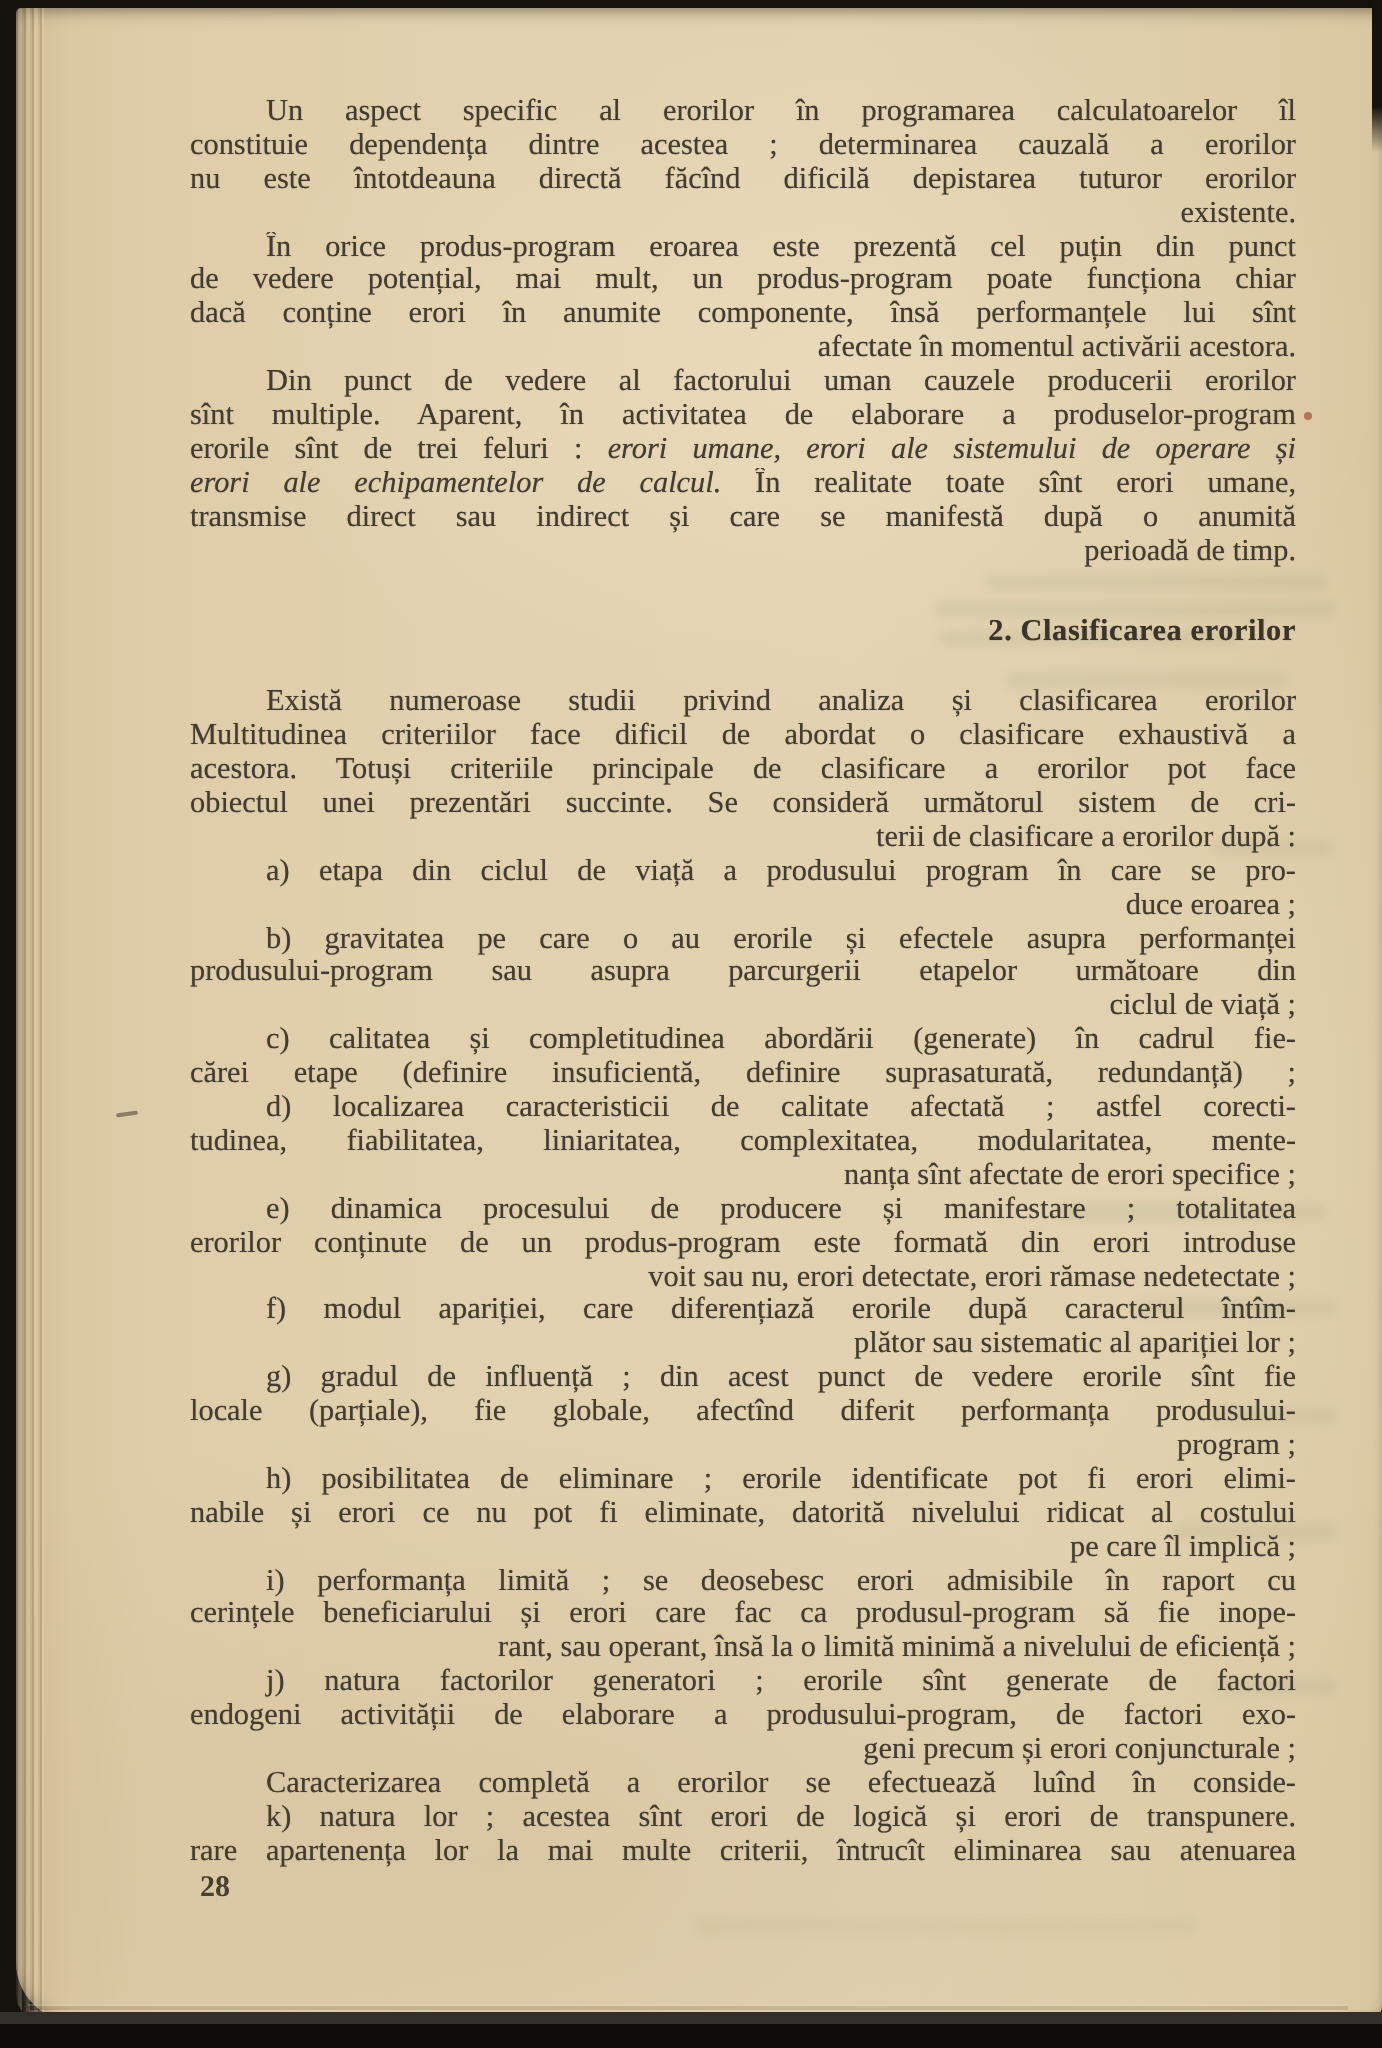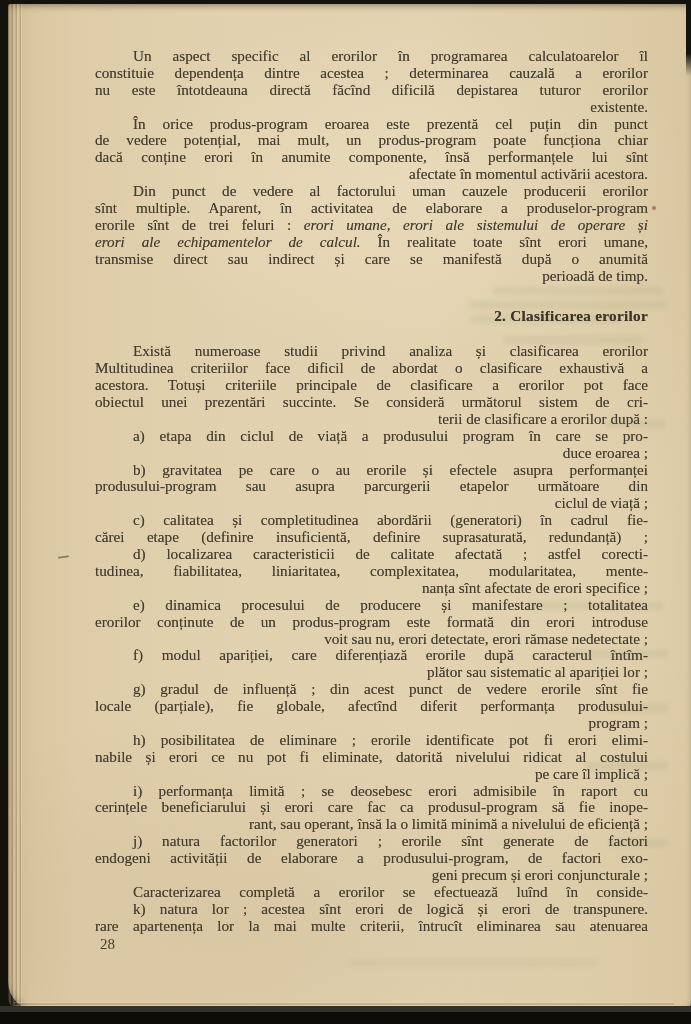"c) calitatea și completitudinea" span { text: generatori -> generate }
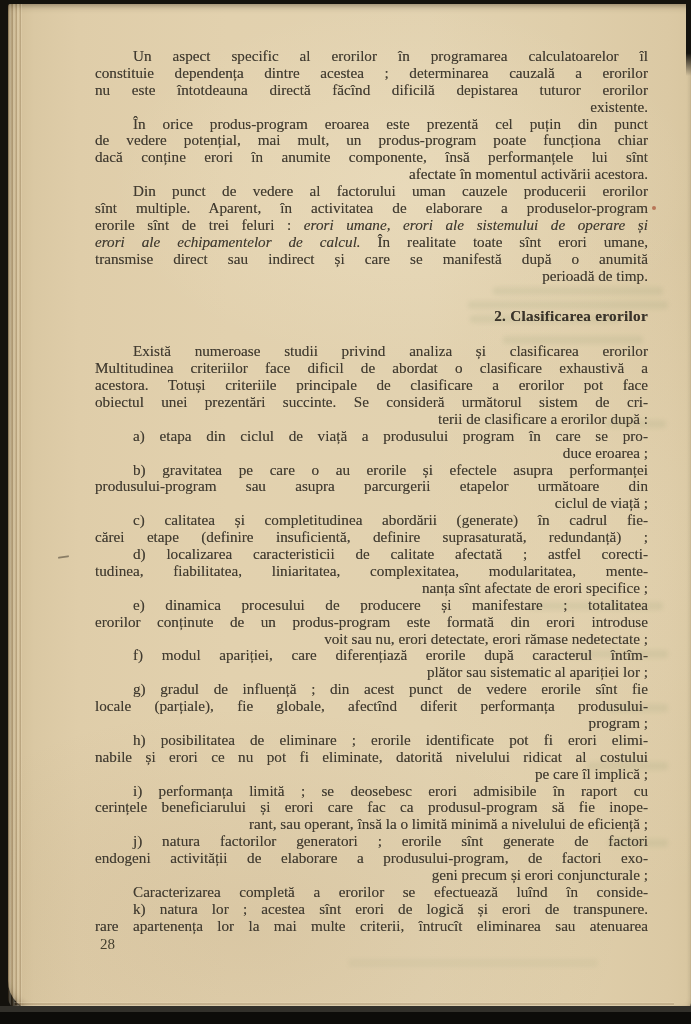"28" .page-num { font-weight: none -> bold }
